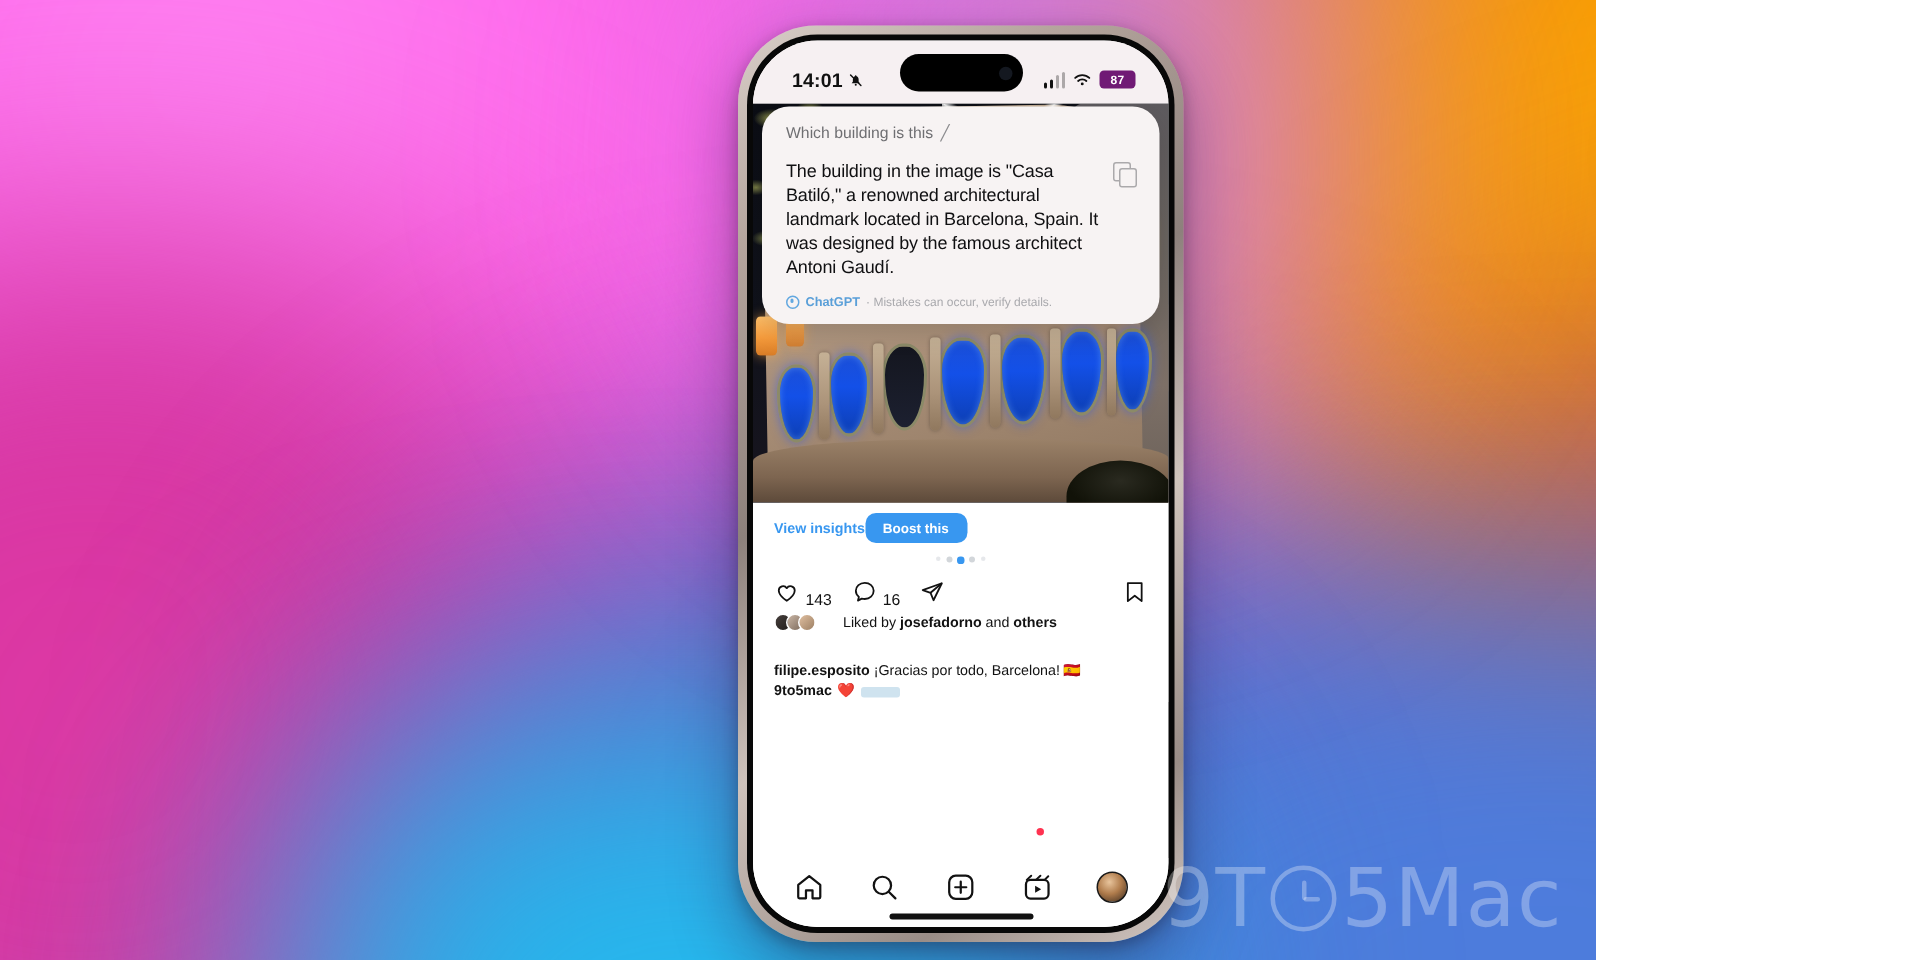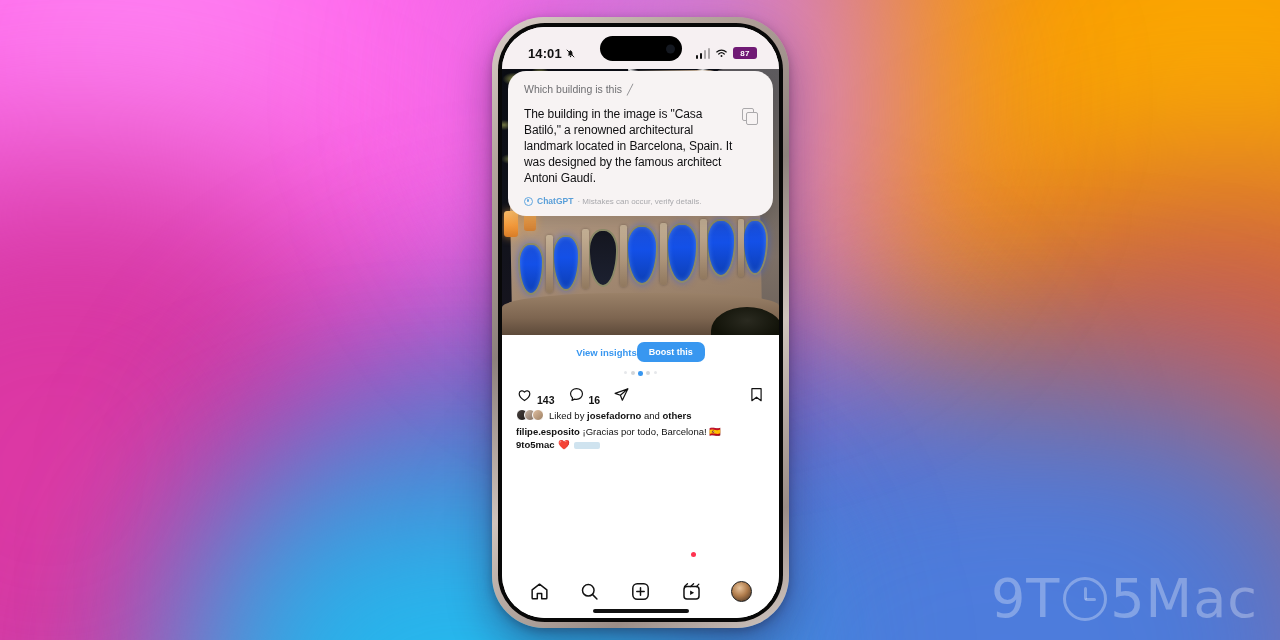"14:01" #backdrop { width: 1280px -> 1064px }
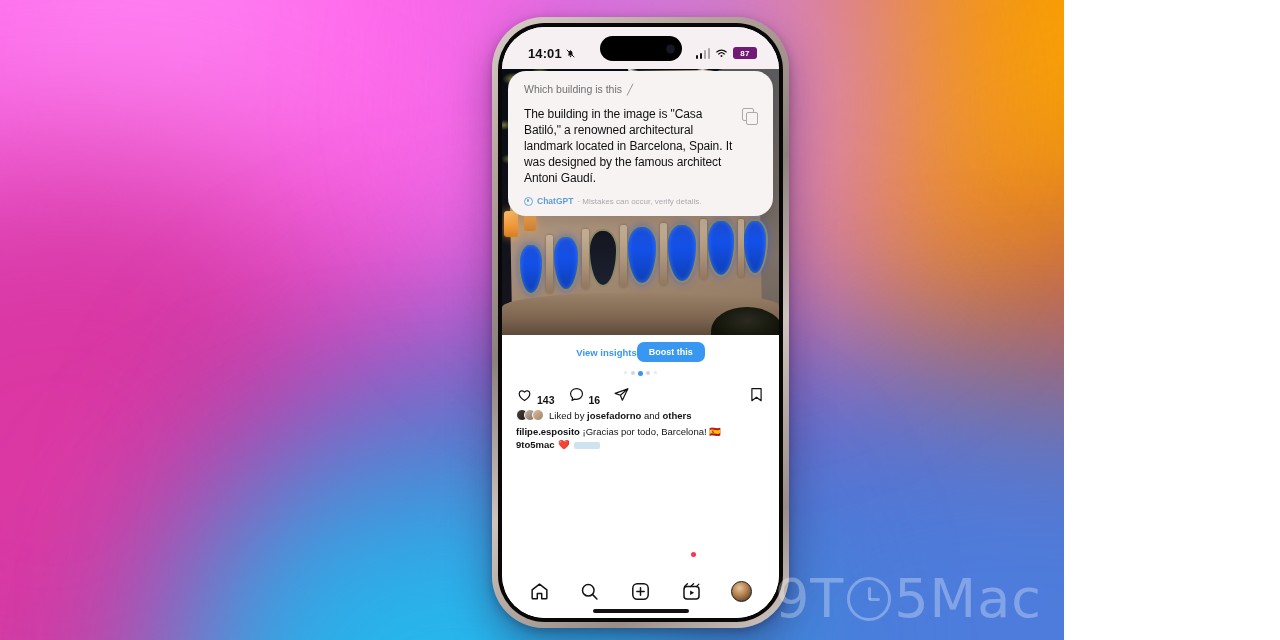"View insights" #insights-row { justify-content: center -> flex-start }
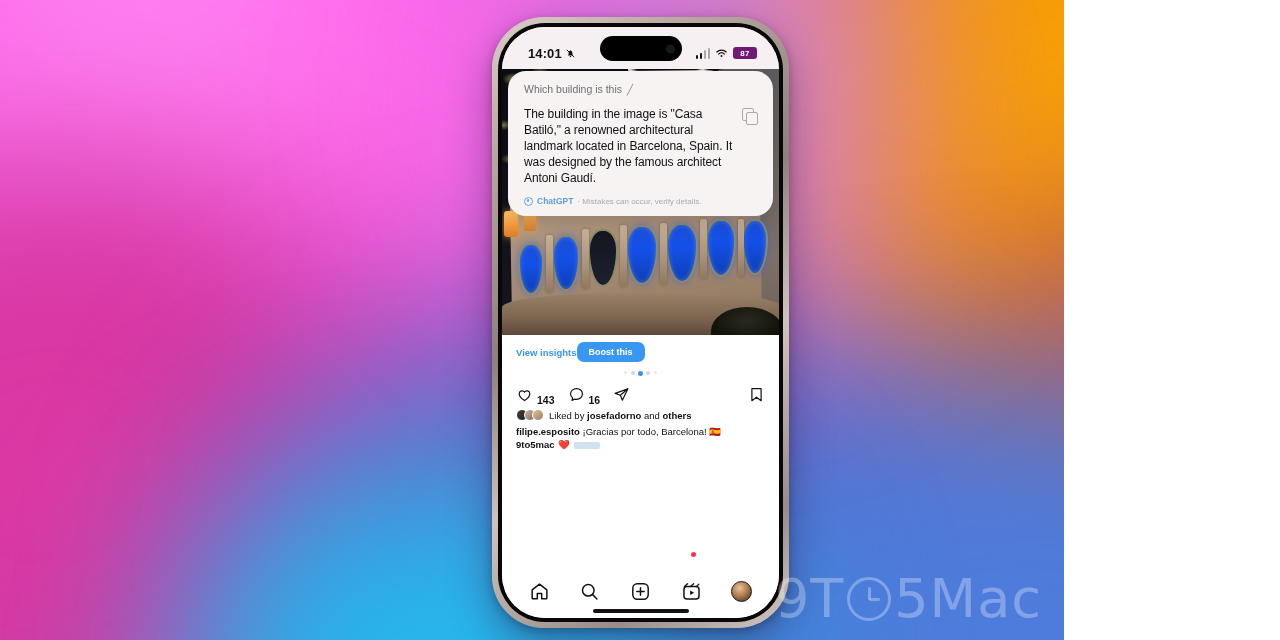"143" .act-count { font-weight: 700 -> 400 }
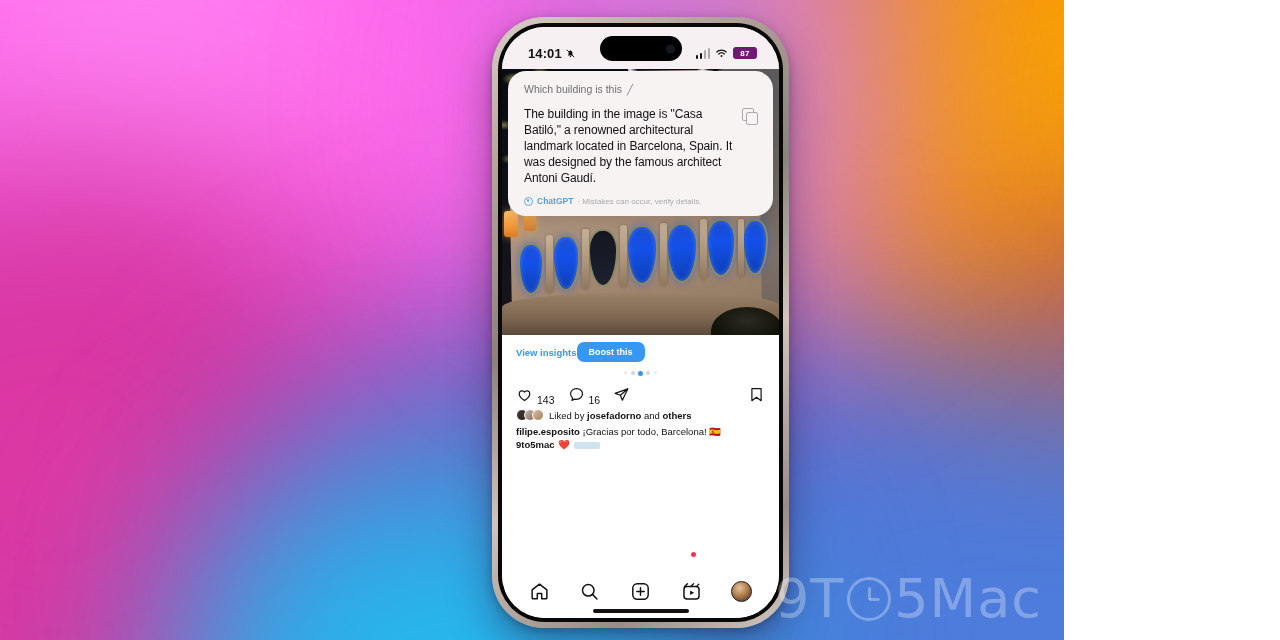"Liked by josefadorno and others" #likedby-row { gap: 5px -> 18px; margin-bottom: 3px -> 19px }
